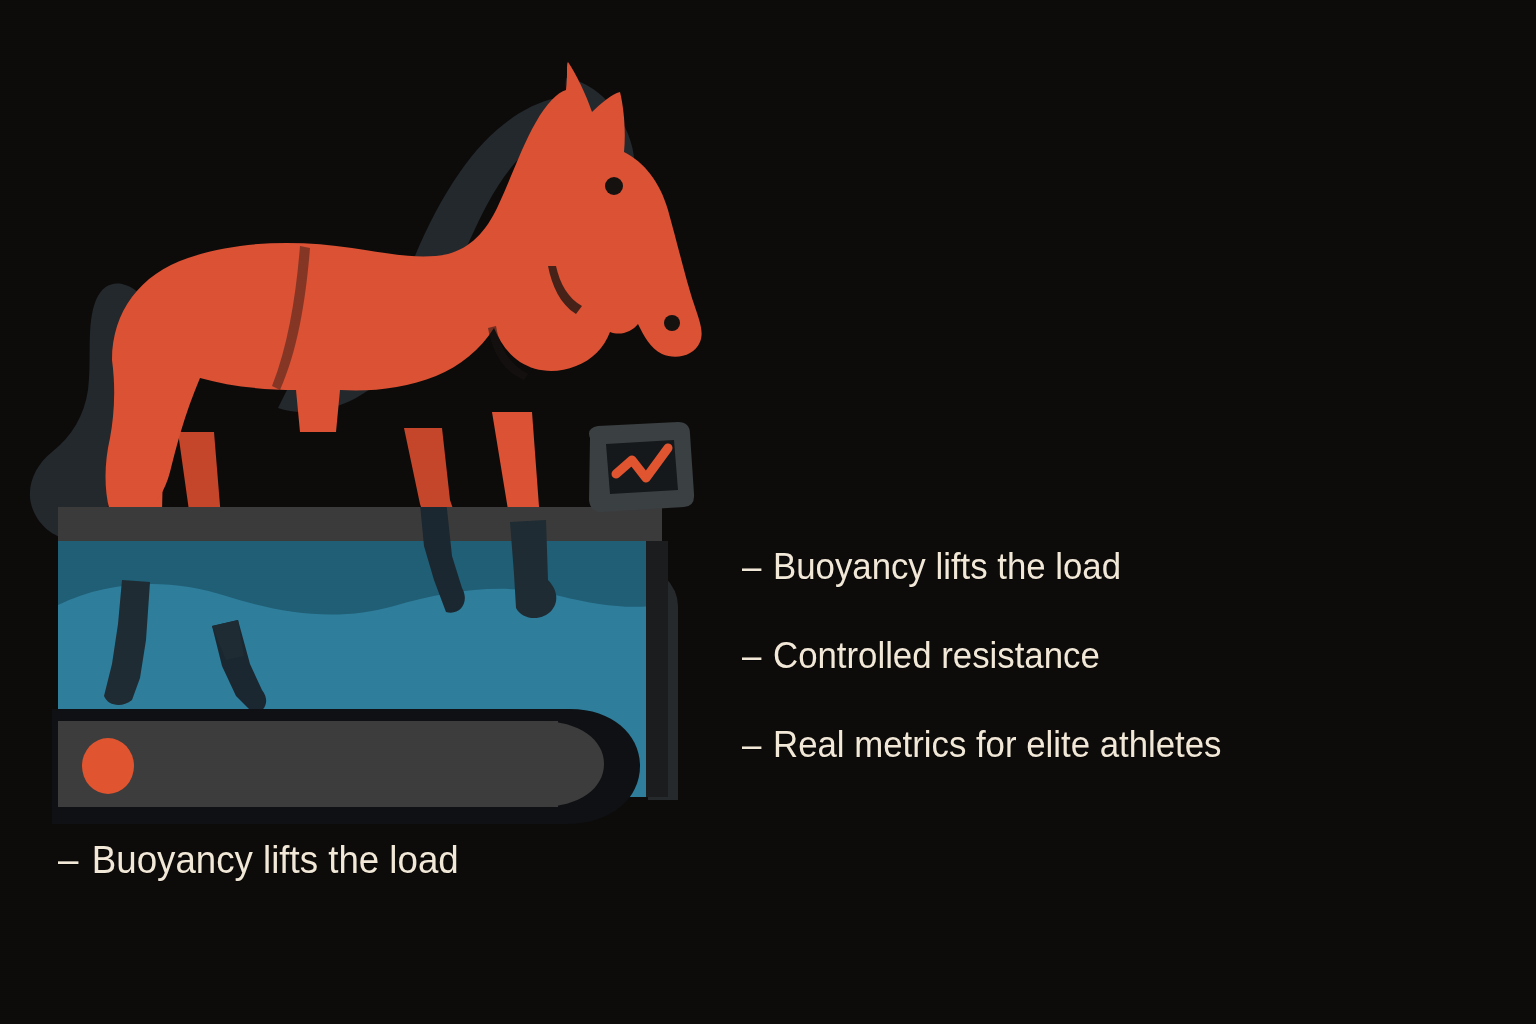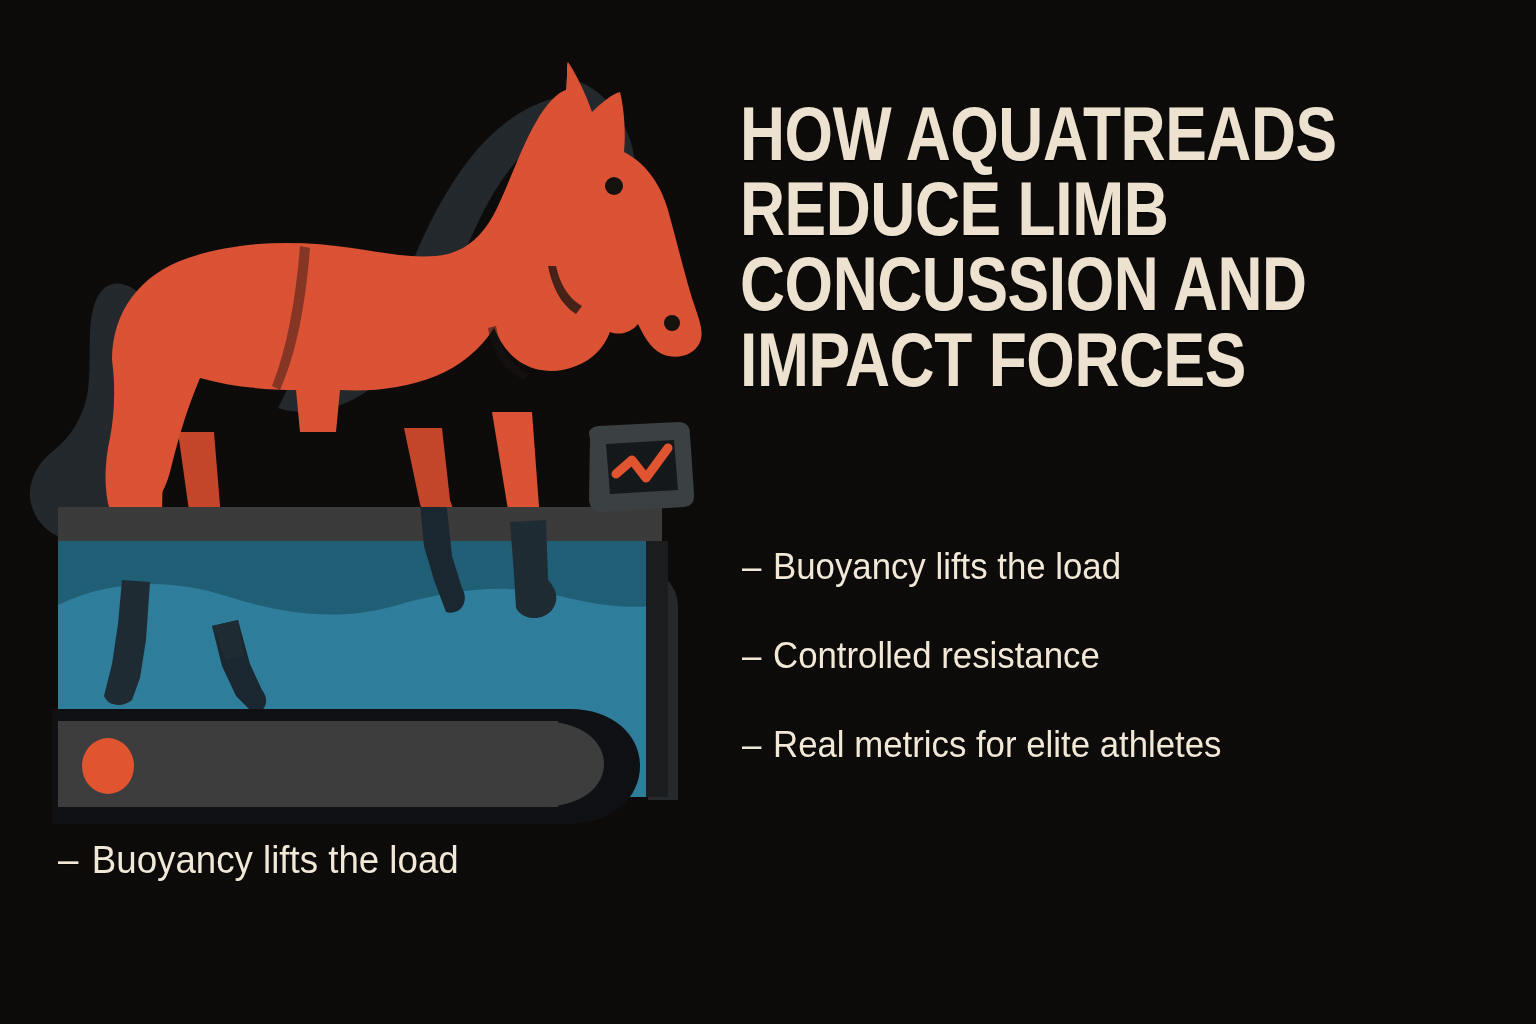"HOW AQUATREADS REDUCE LIMB CONCUSSION" div { html: <div> <h1>HOW AQUATREADS REDUCE LIMB CONCUSSION AND IMPACT FORCES</h1> </div> -> none }
